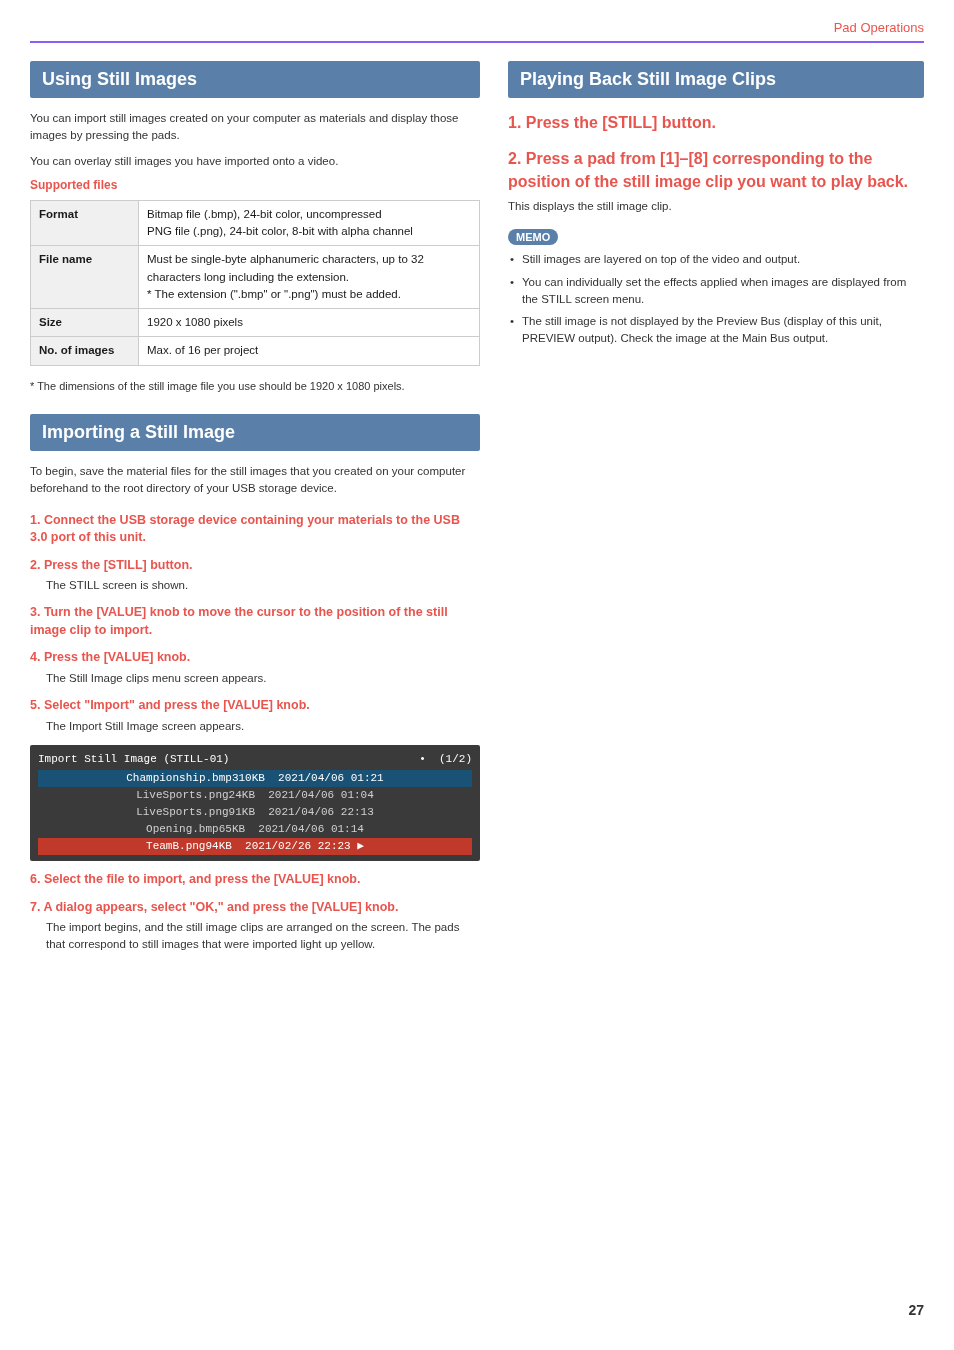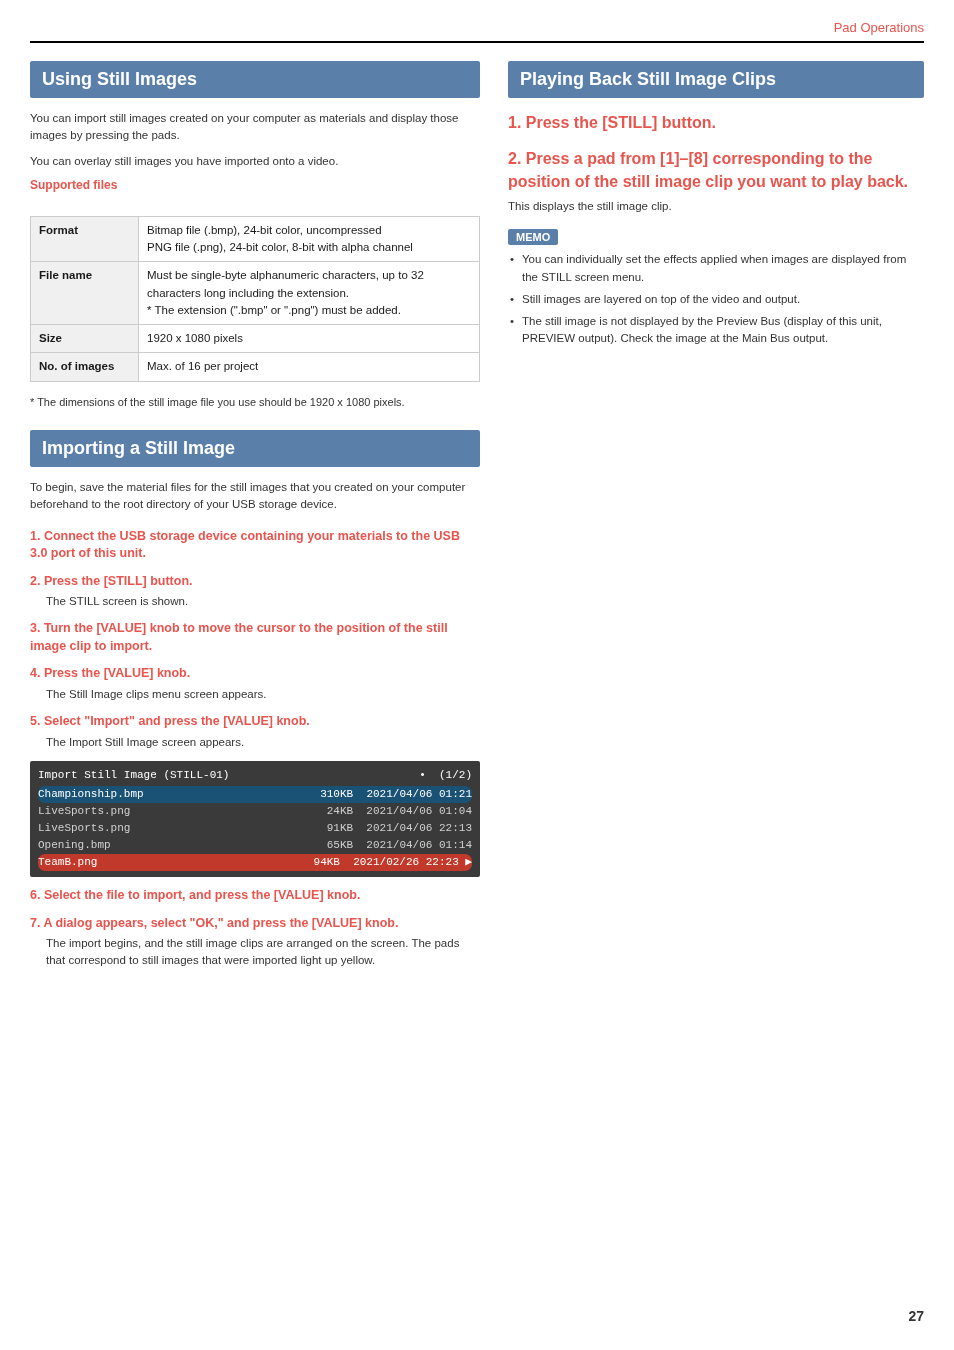"Pad Operations" .top-bar { border-bottom: 2px solid #000000 -> 2px solid #8b5cf6 }
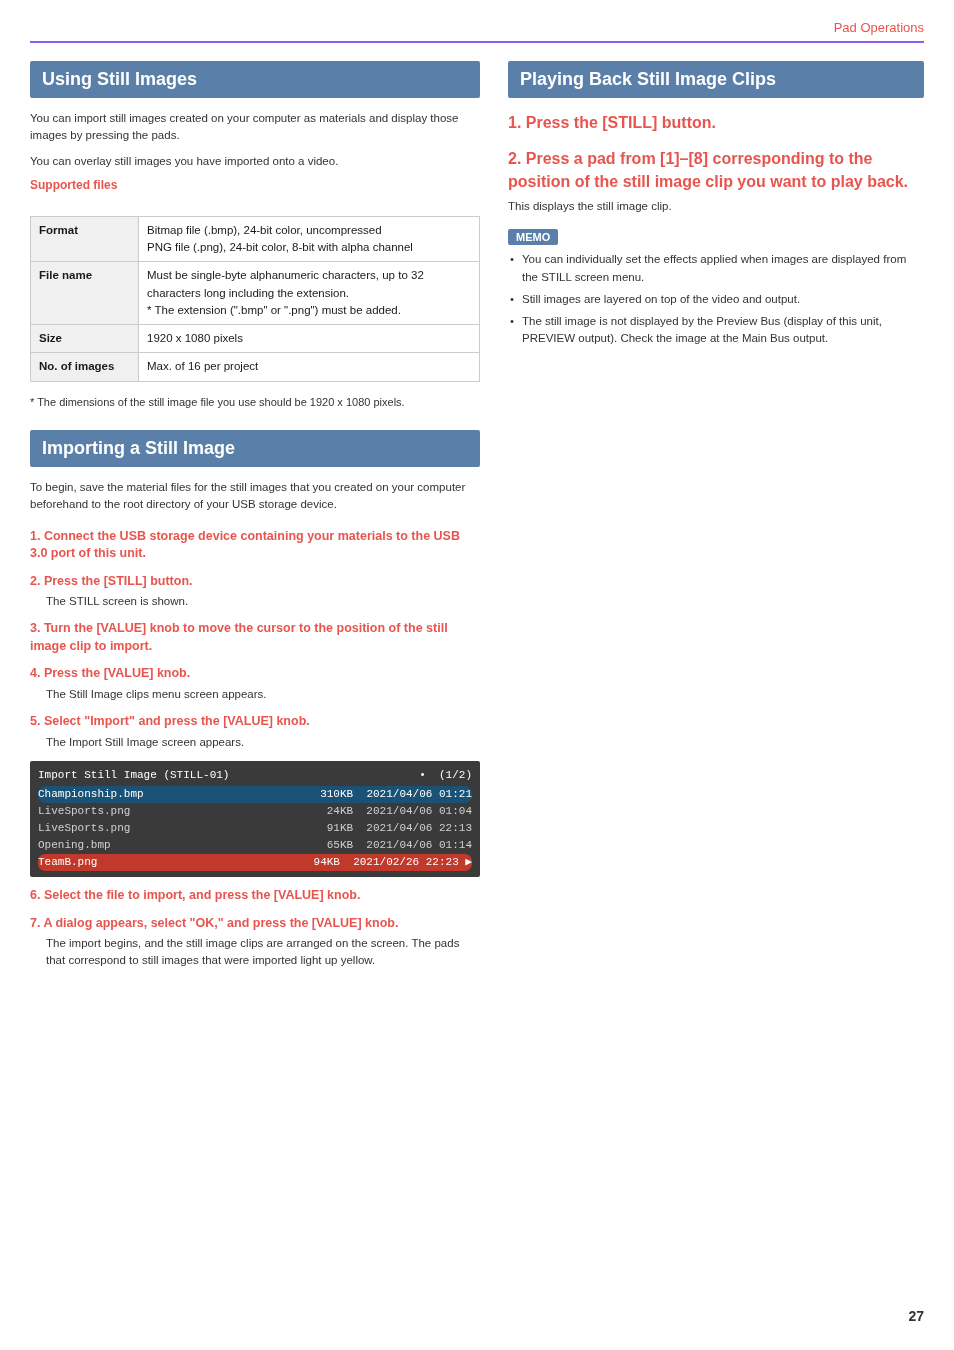"Supported files" .supported-files-label { margin-bottom: 24px -> 8px }
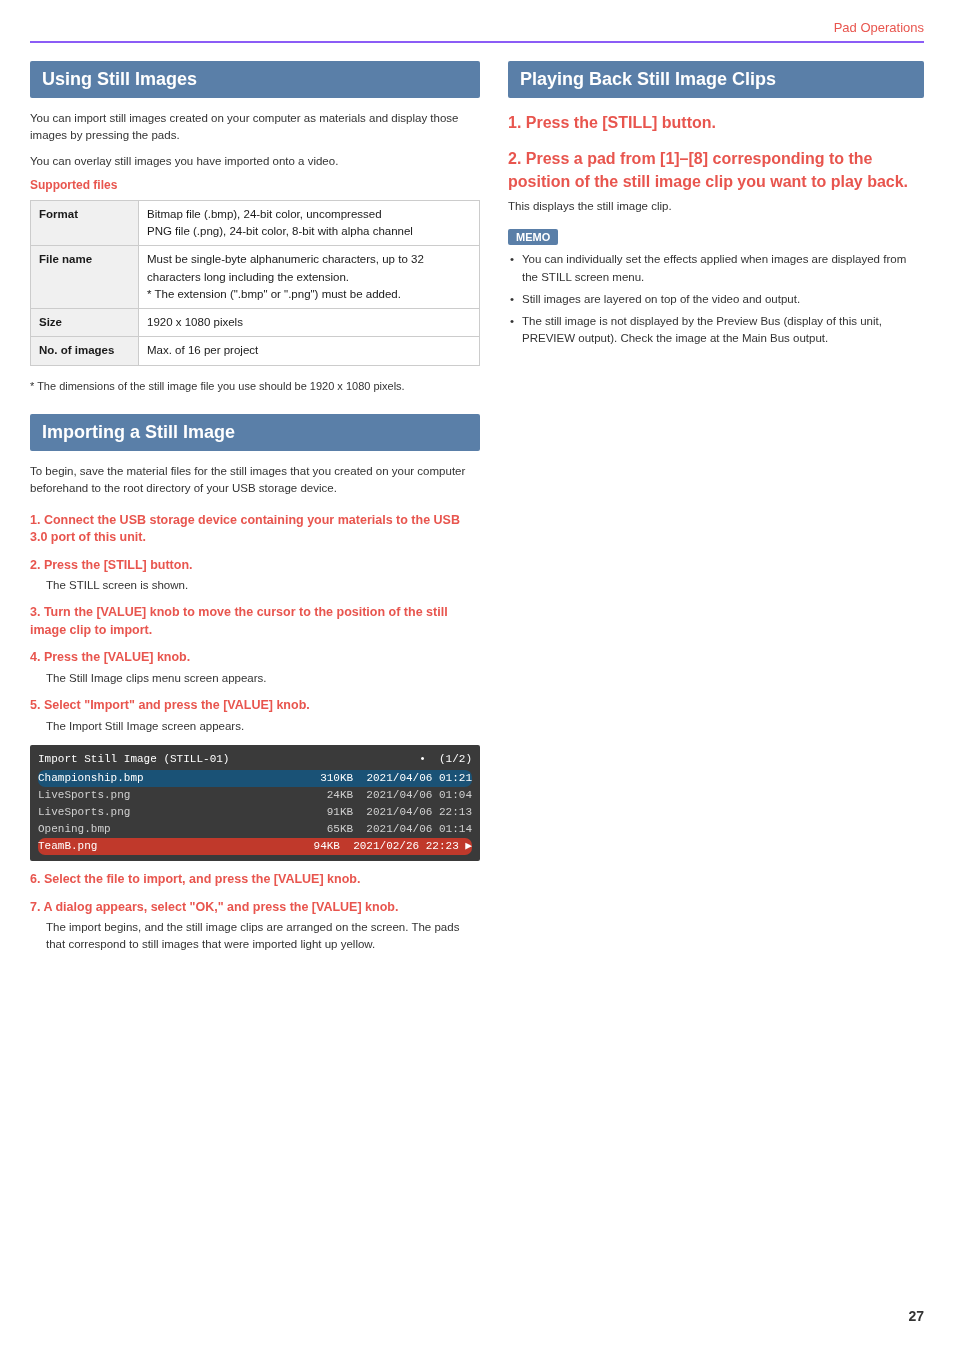"MEMO" .memo-label { border-radius: 2px -> 8px }
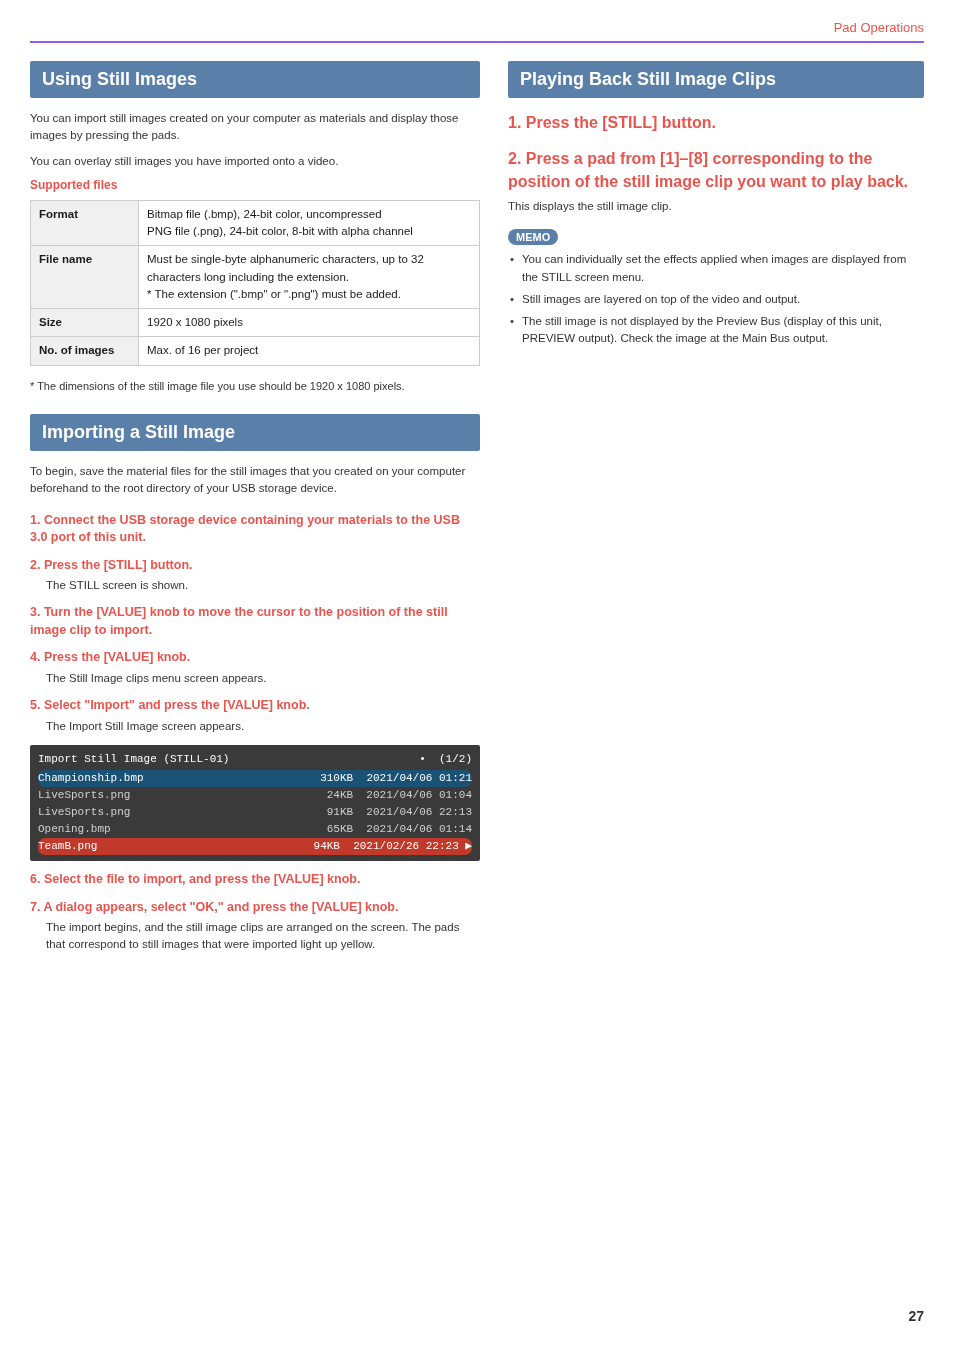"You can individually set the" li { order: before "Still images are layered on" -> after "Still images are layered on" }
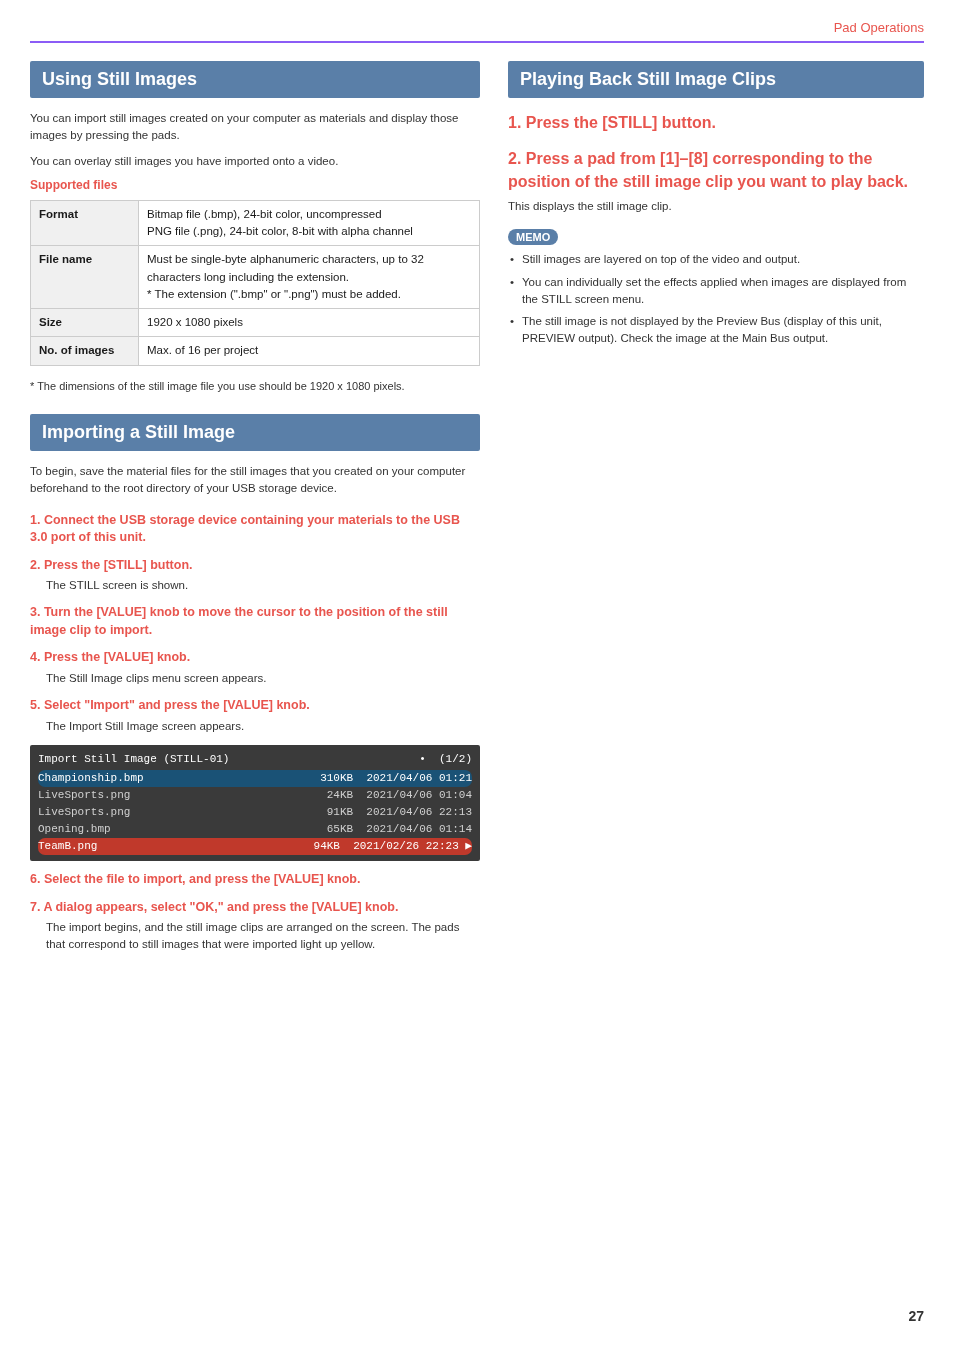"Championship.bmp" .terminal .t-row { border-radius: 7px -> none; justify-content: space-between -> center }
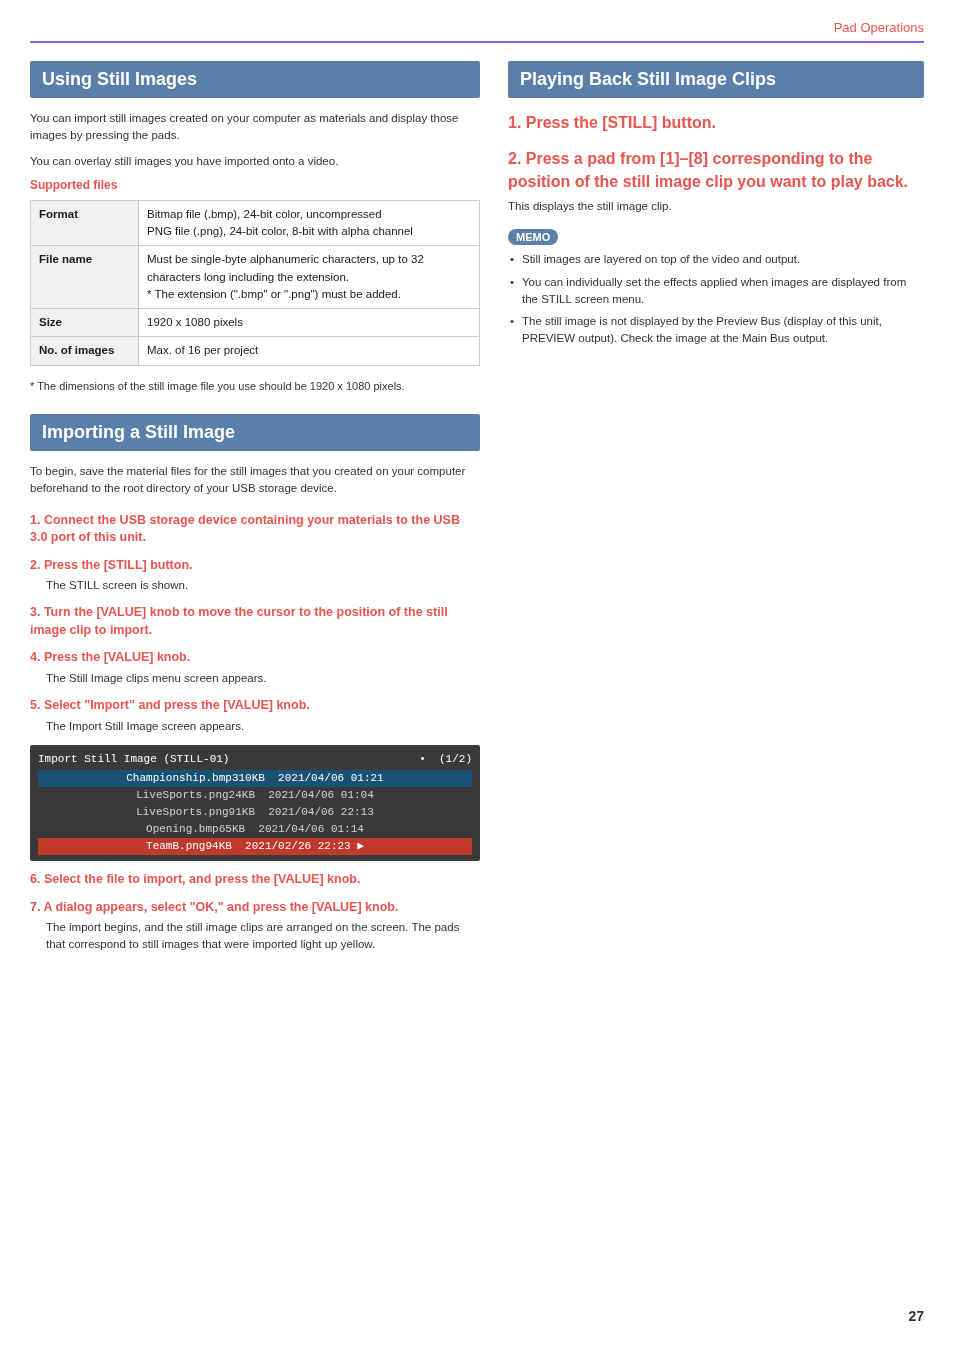"27" .page-number { bottom: 26px -> 32px }
